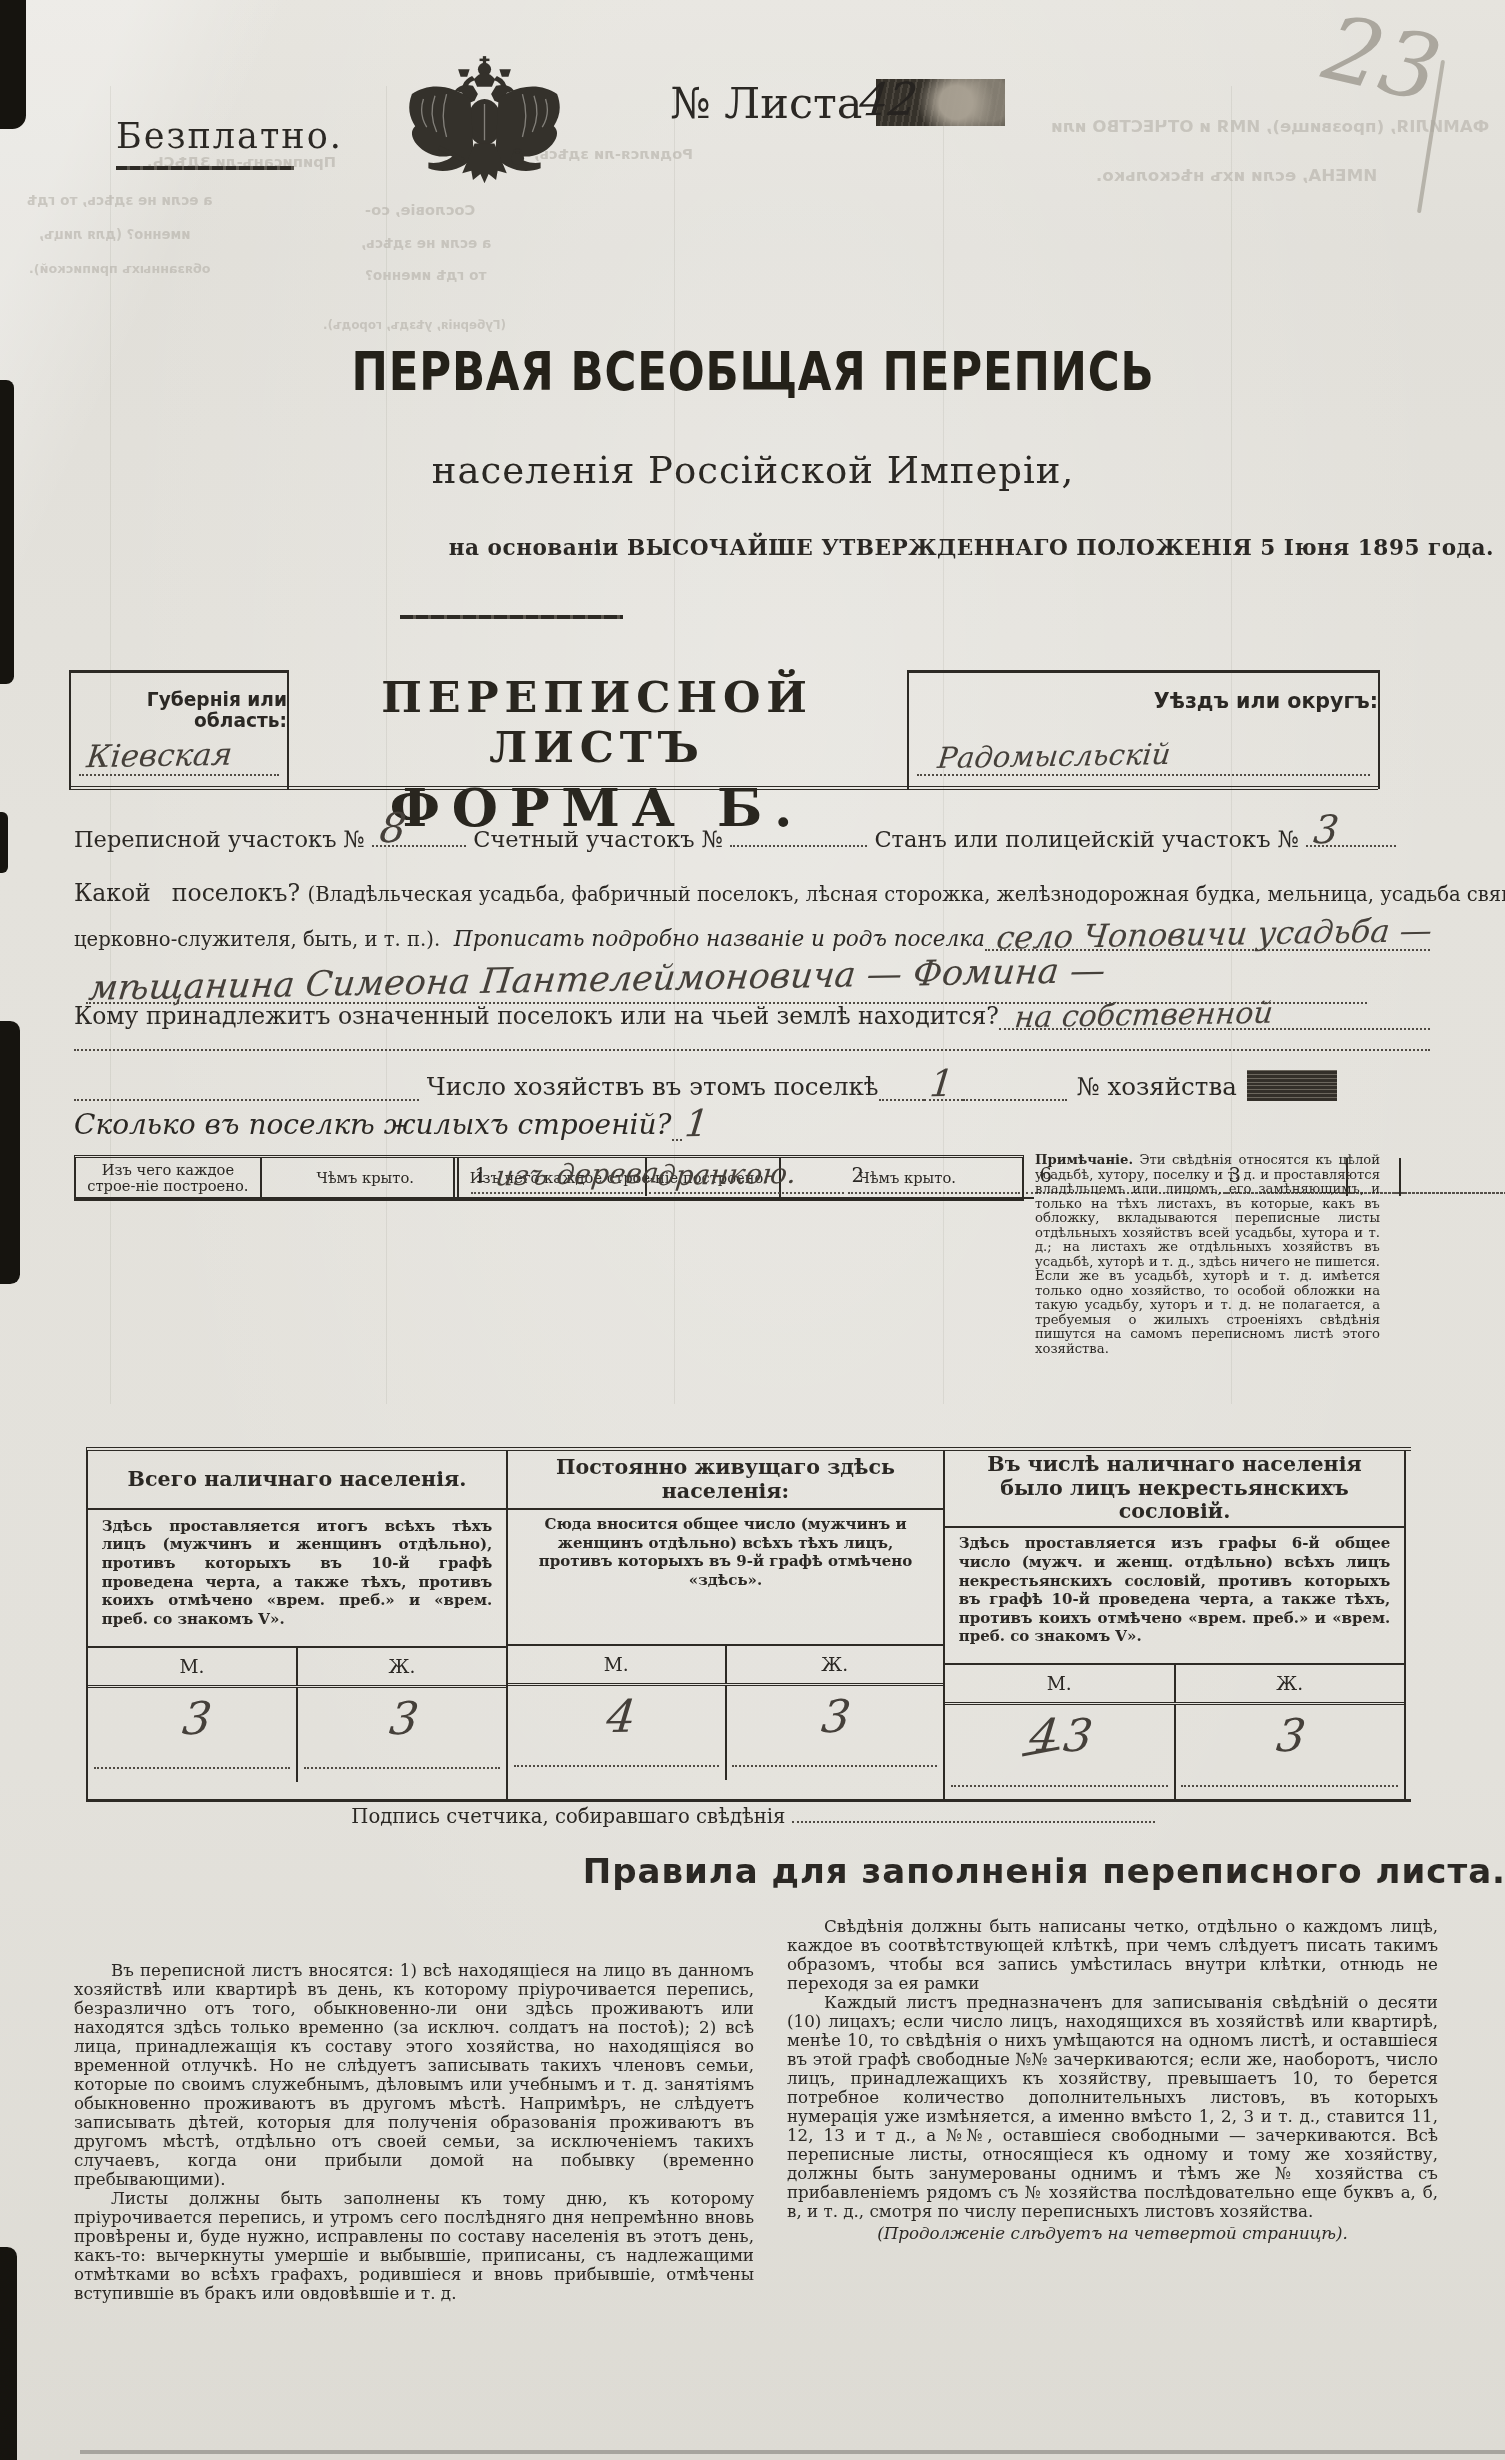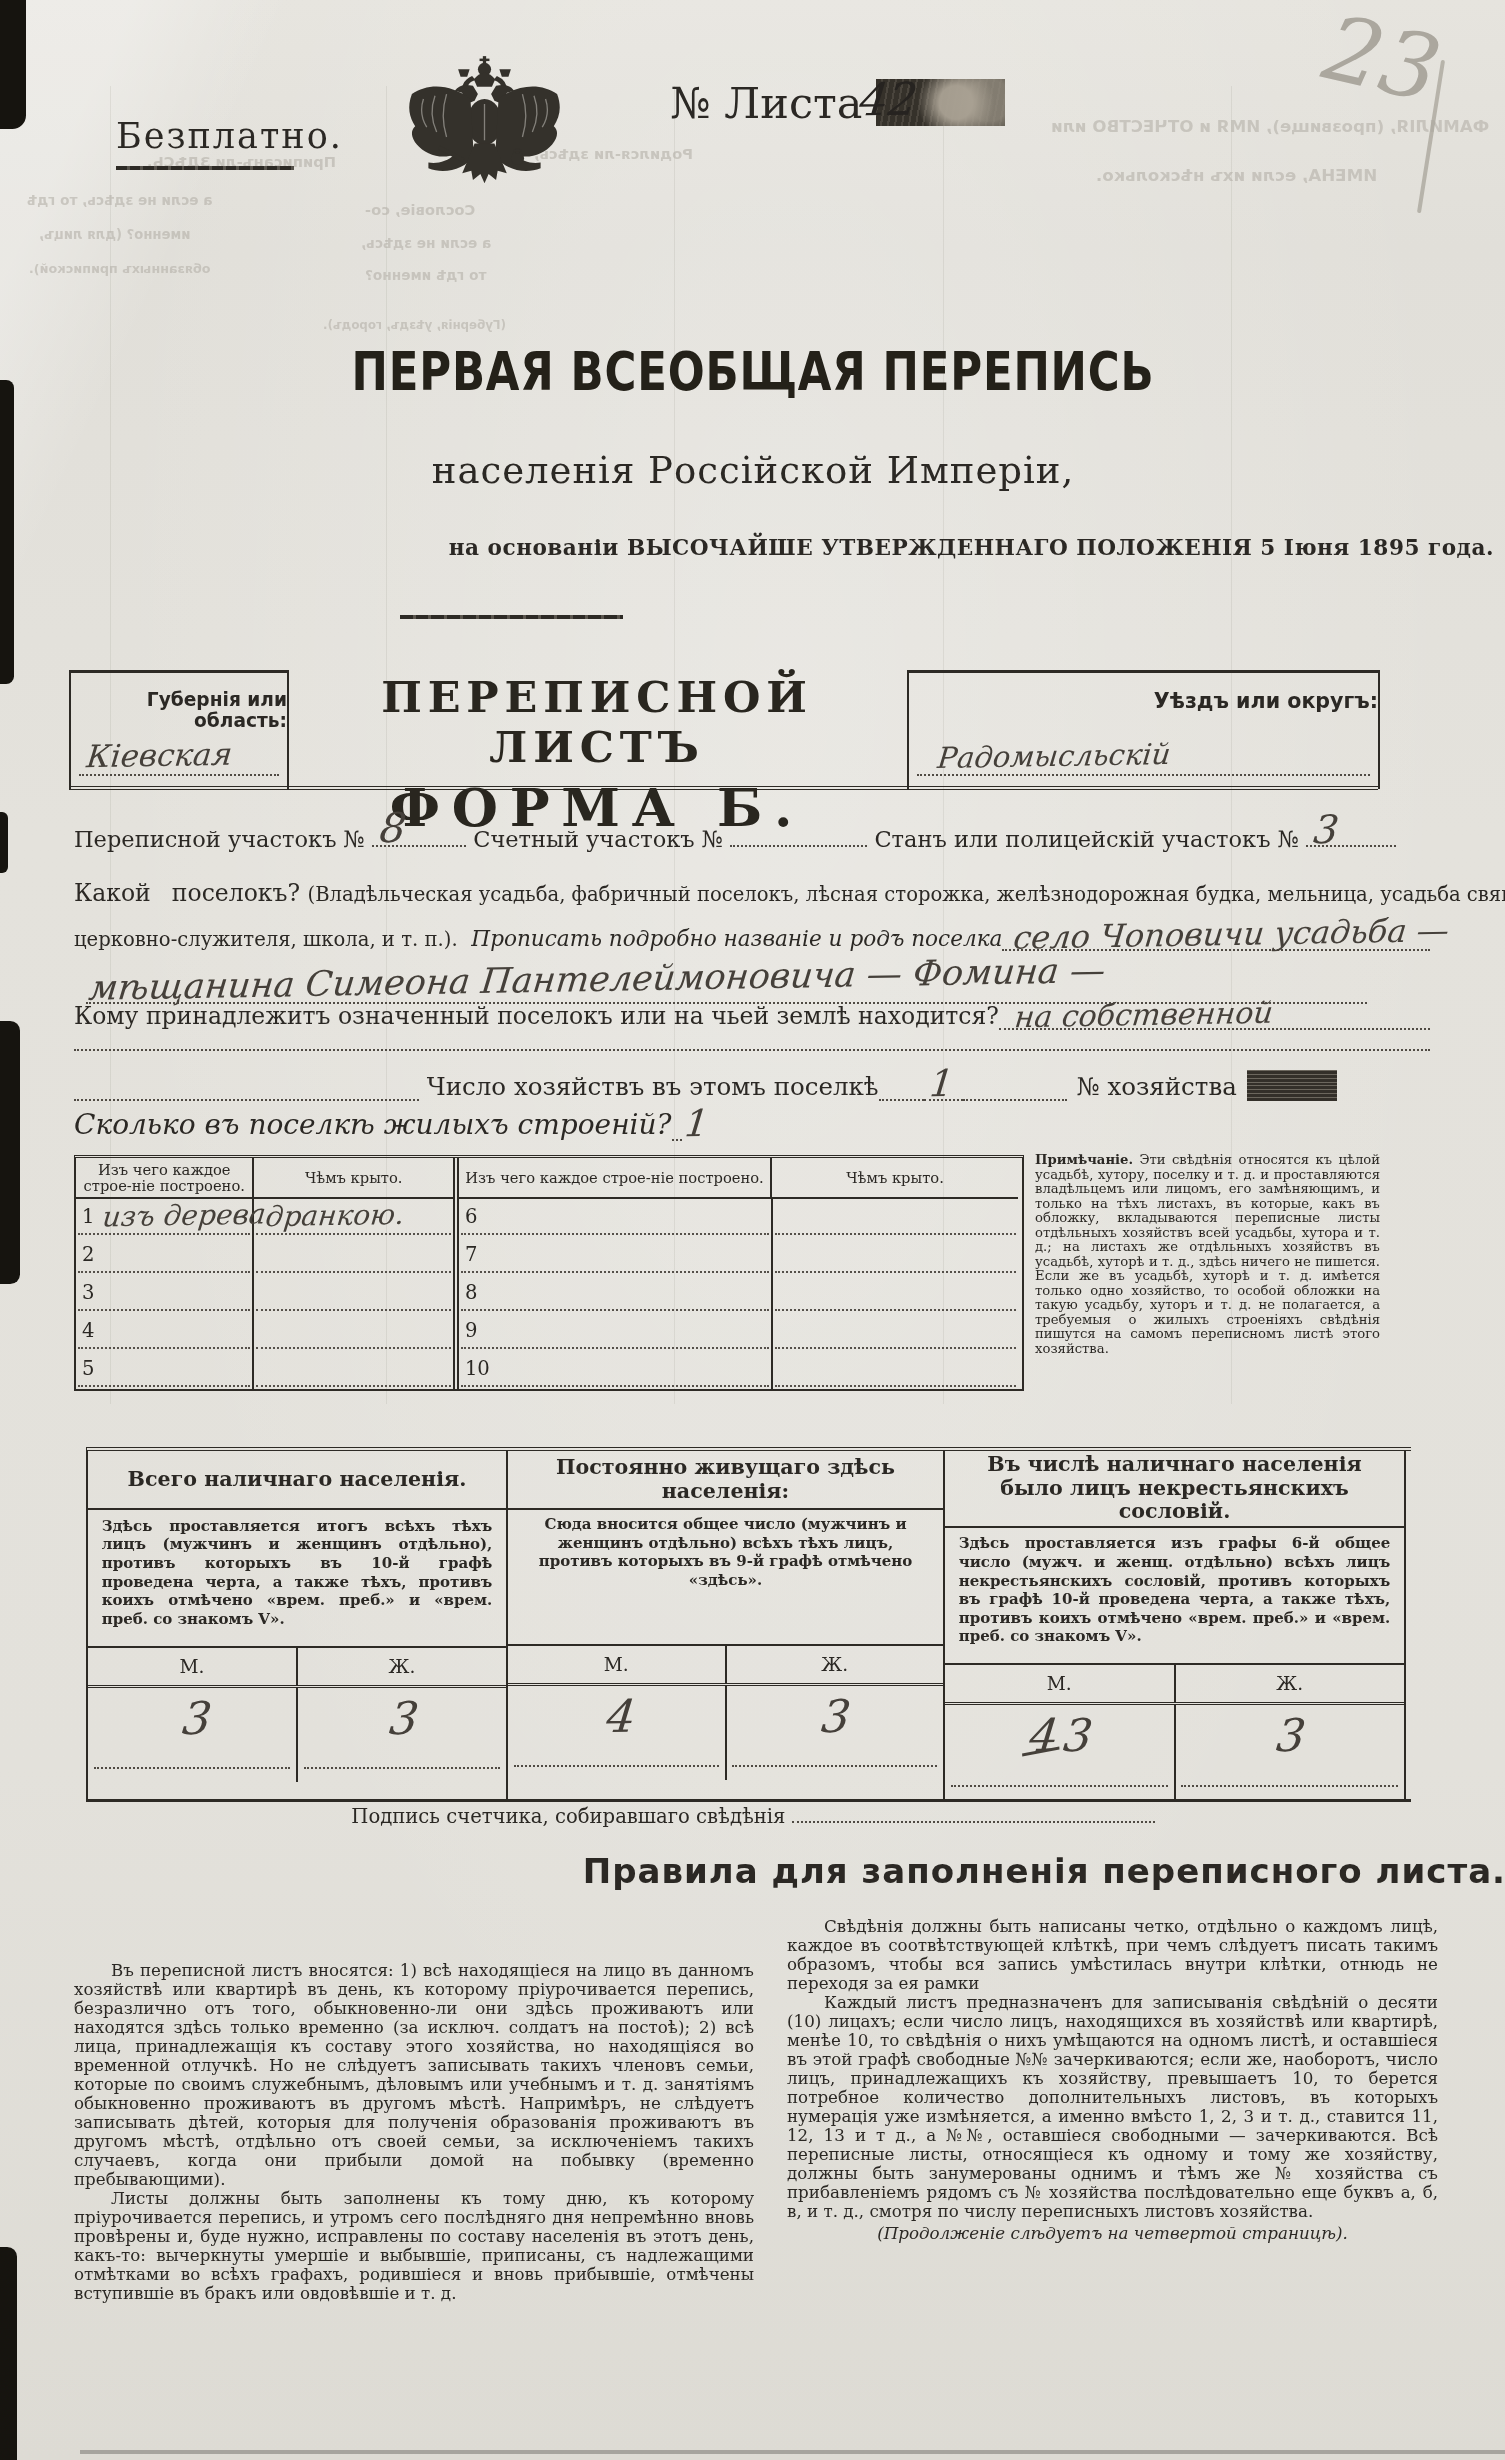"церковно-служителя, школа, и т. п.)." span.hint { text: школа -> быть }
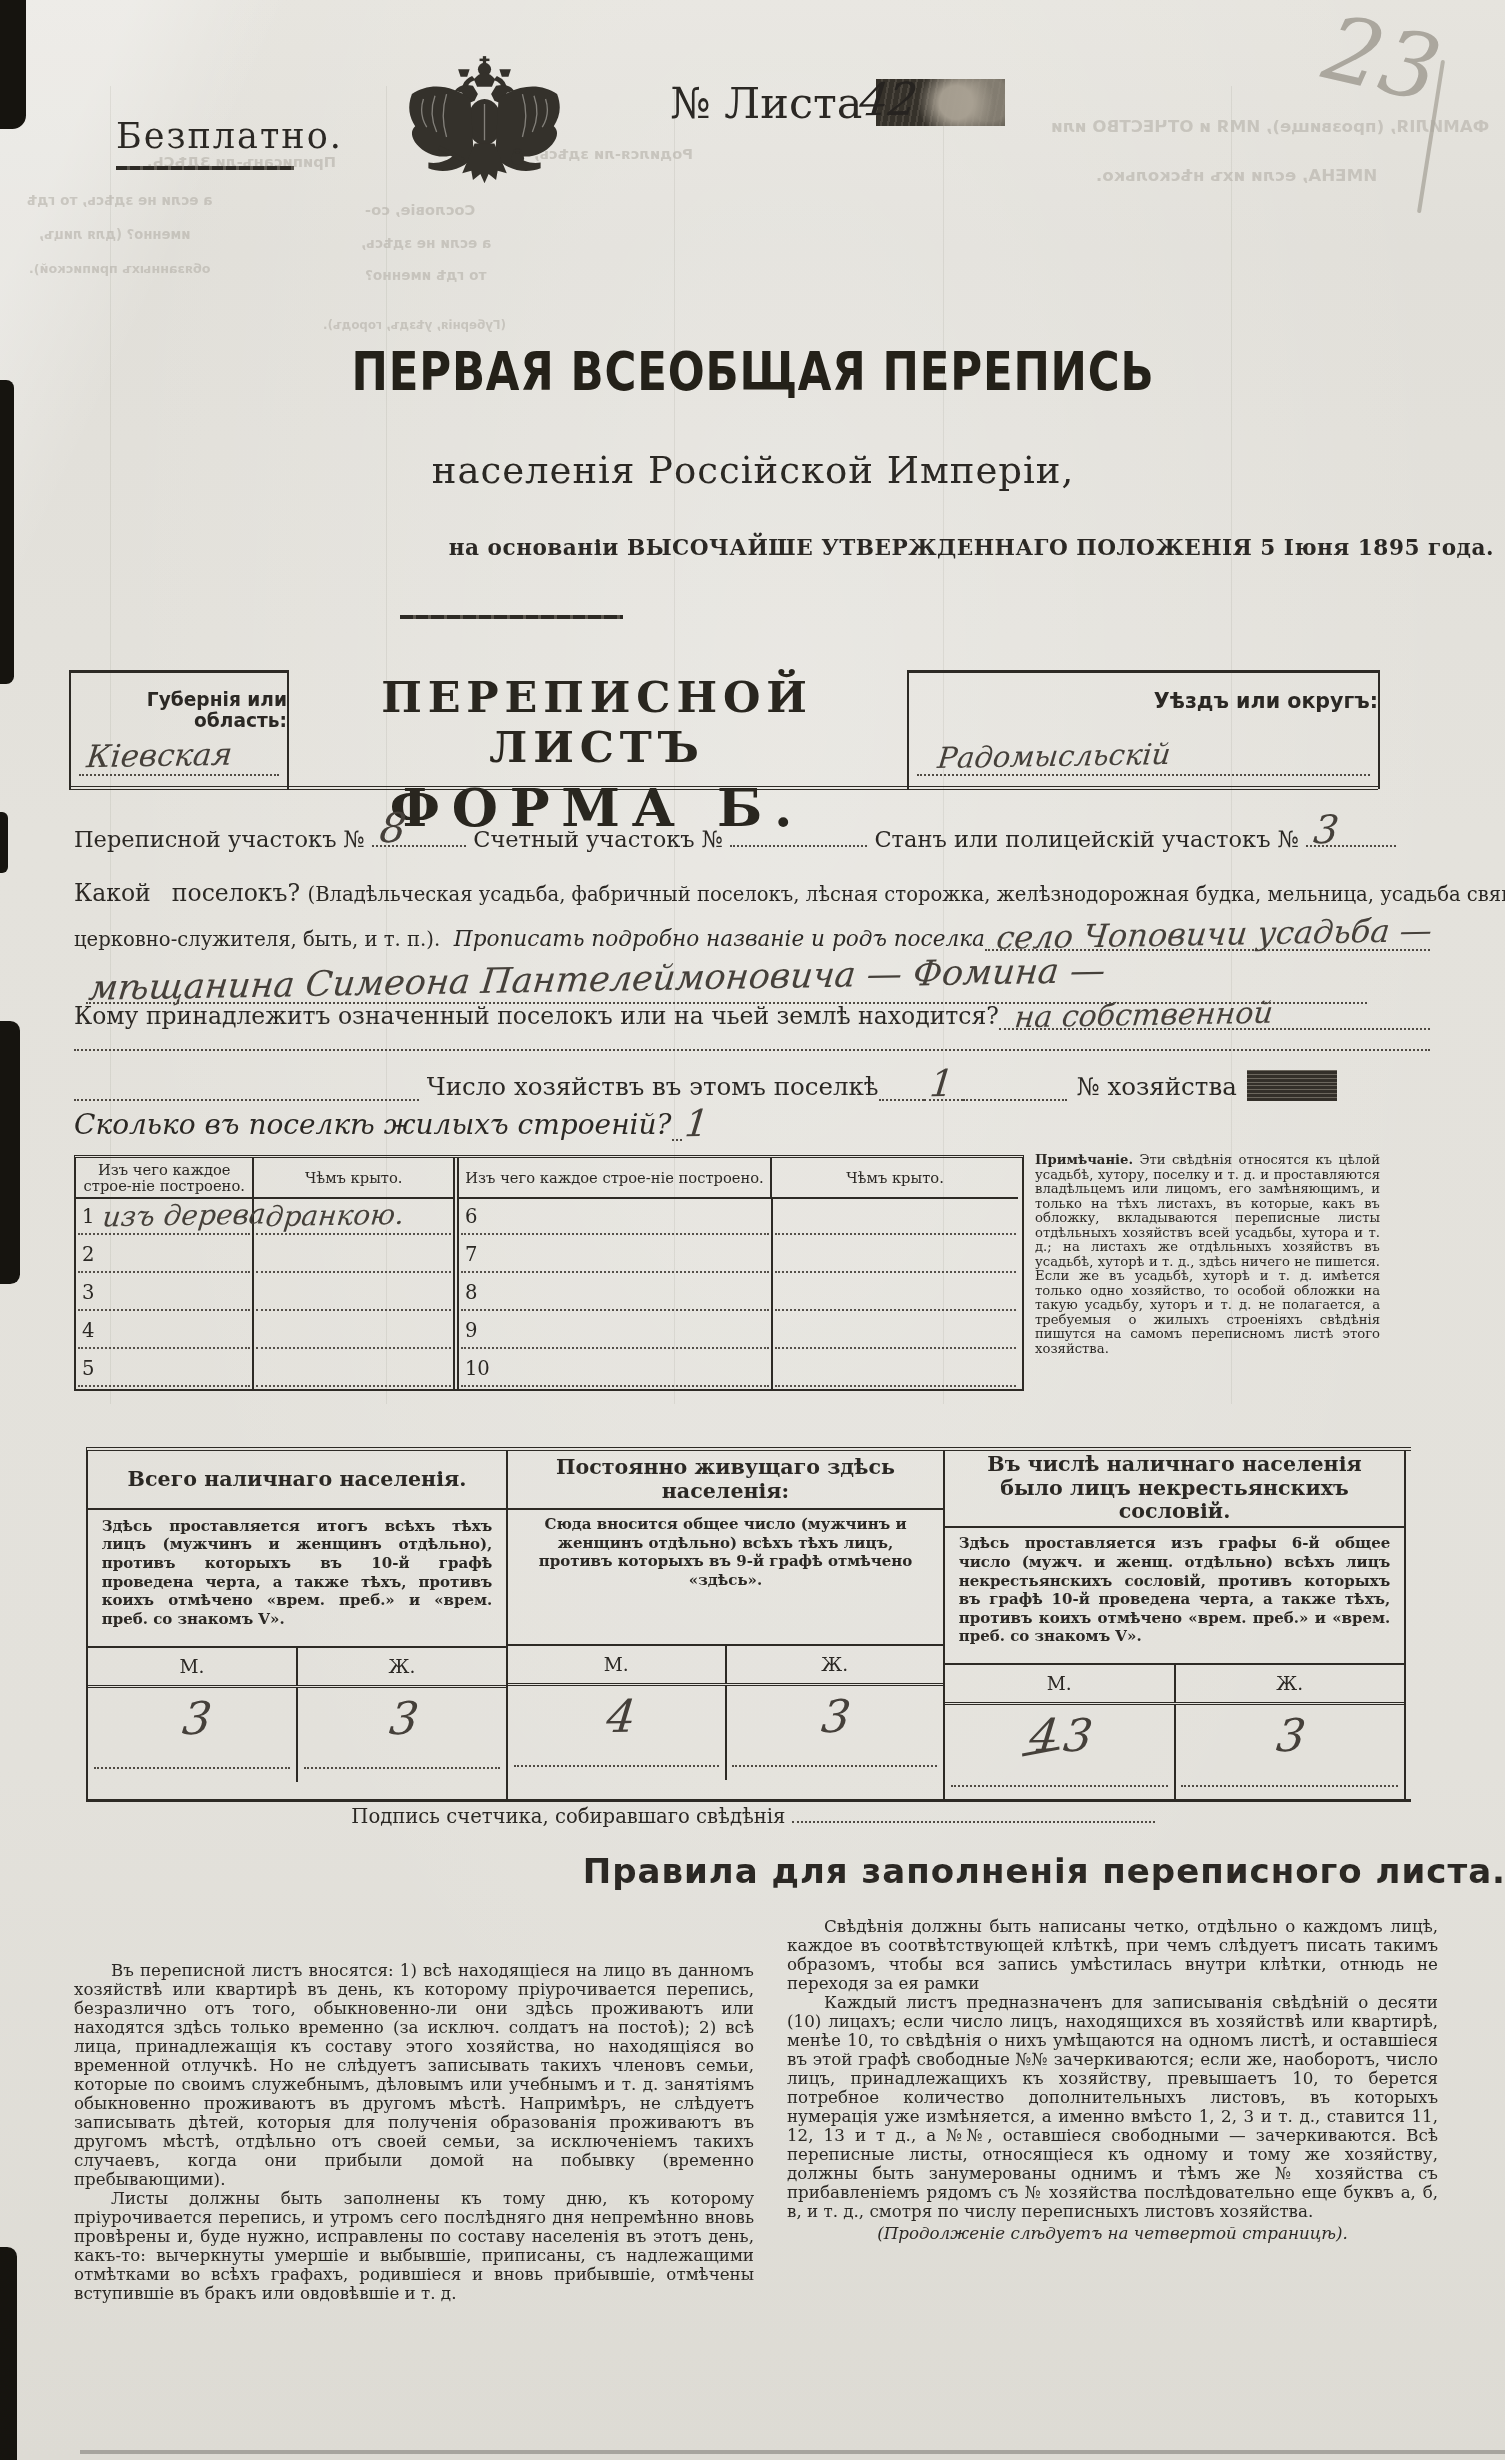"Изъ чего каждое строе-ніе построено." .bt-half { flex-direction: column -> row }
